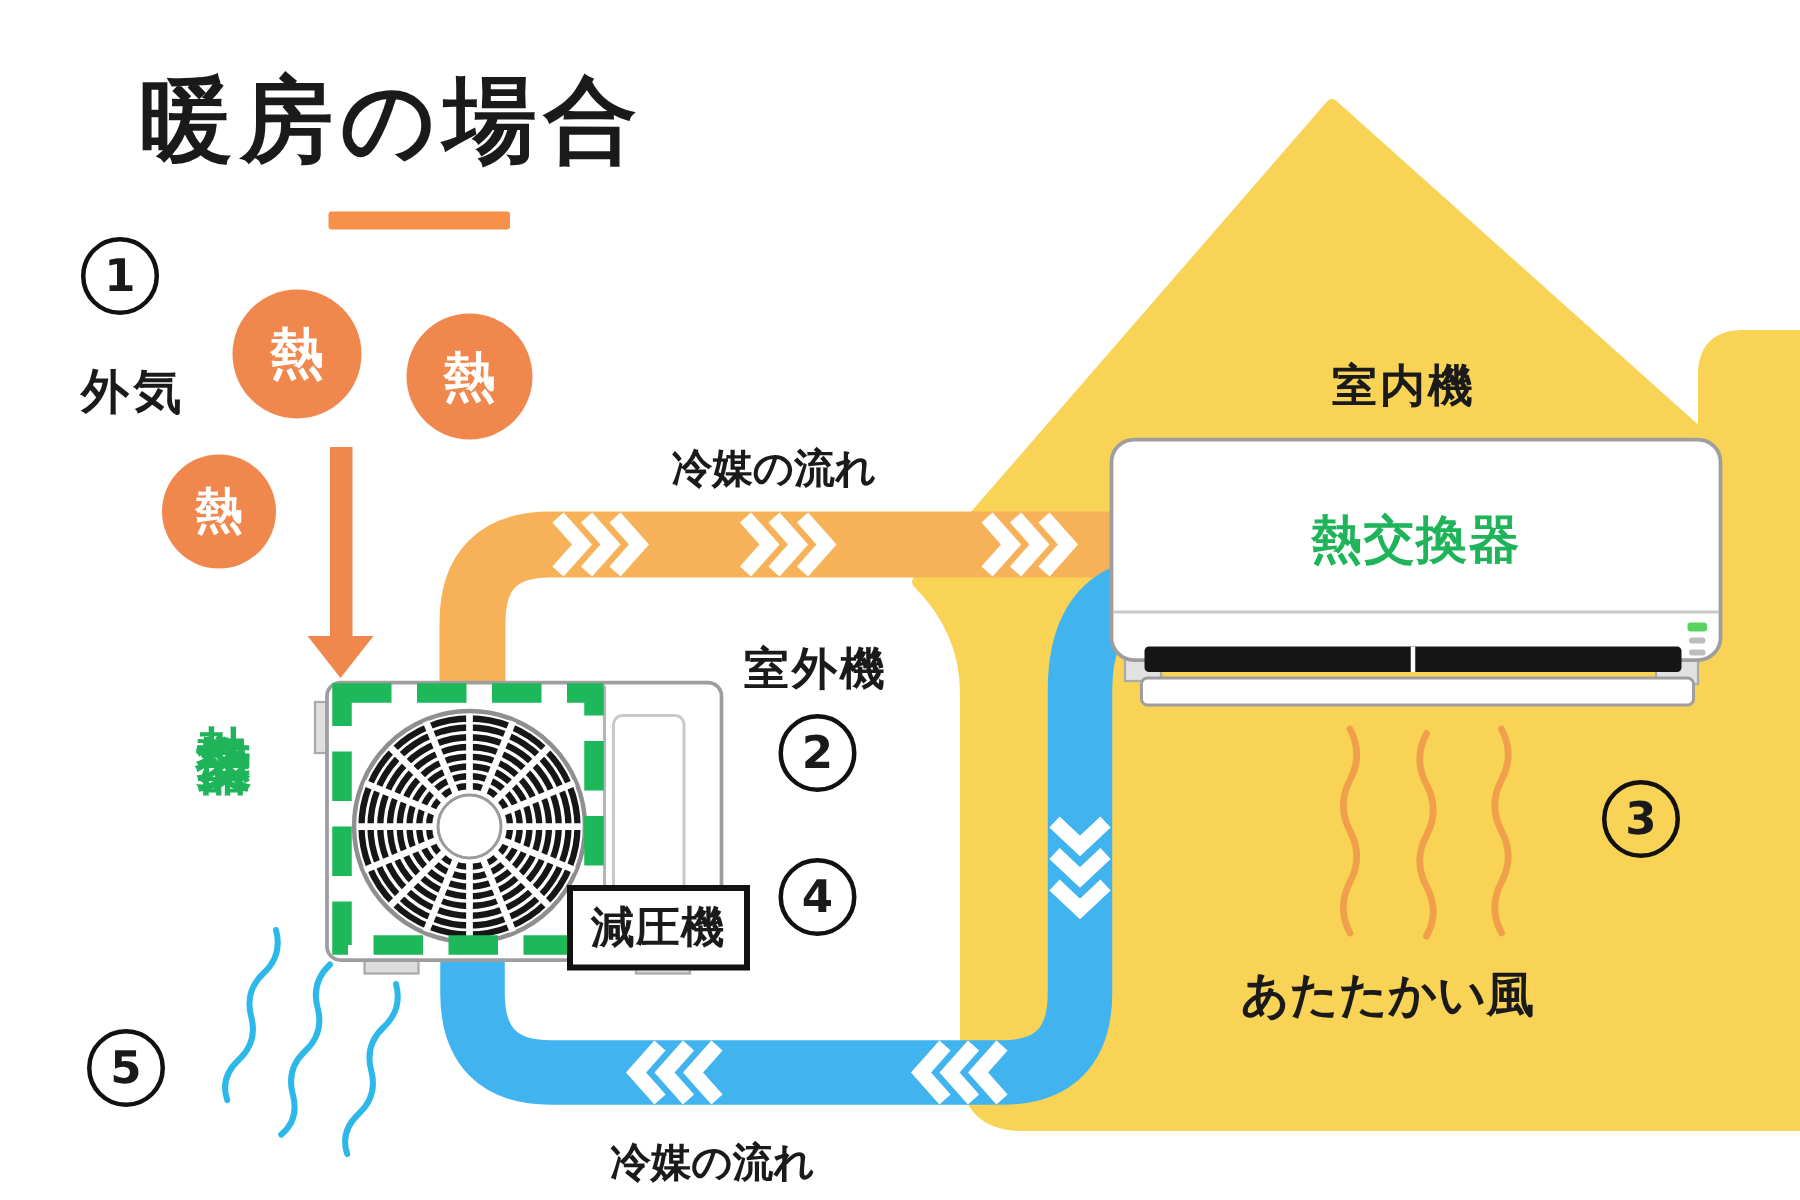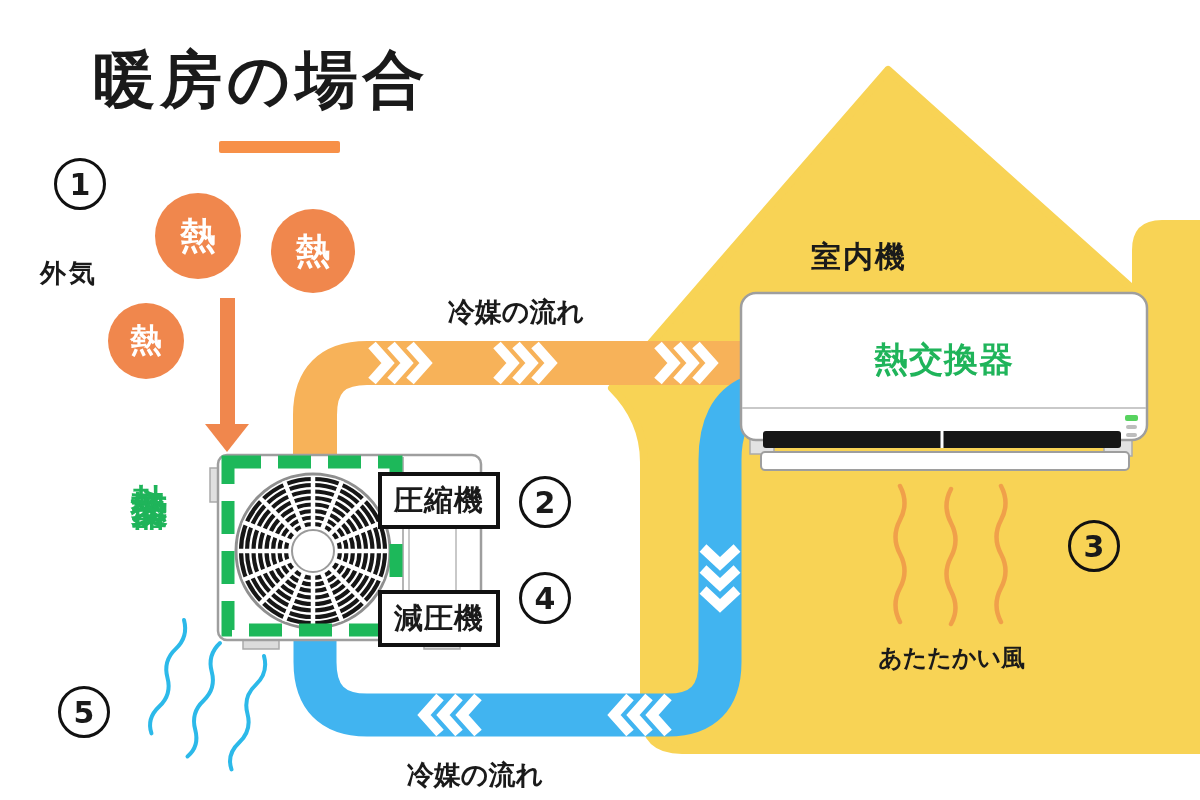"外気" .gaiki { font-size: 26px -> 32px; left: 40px -> 54px; margin-top: 16px -> none }
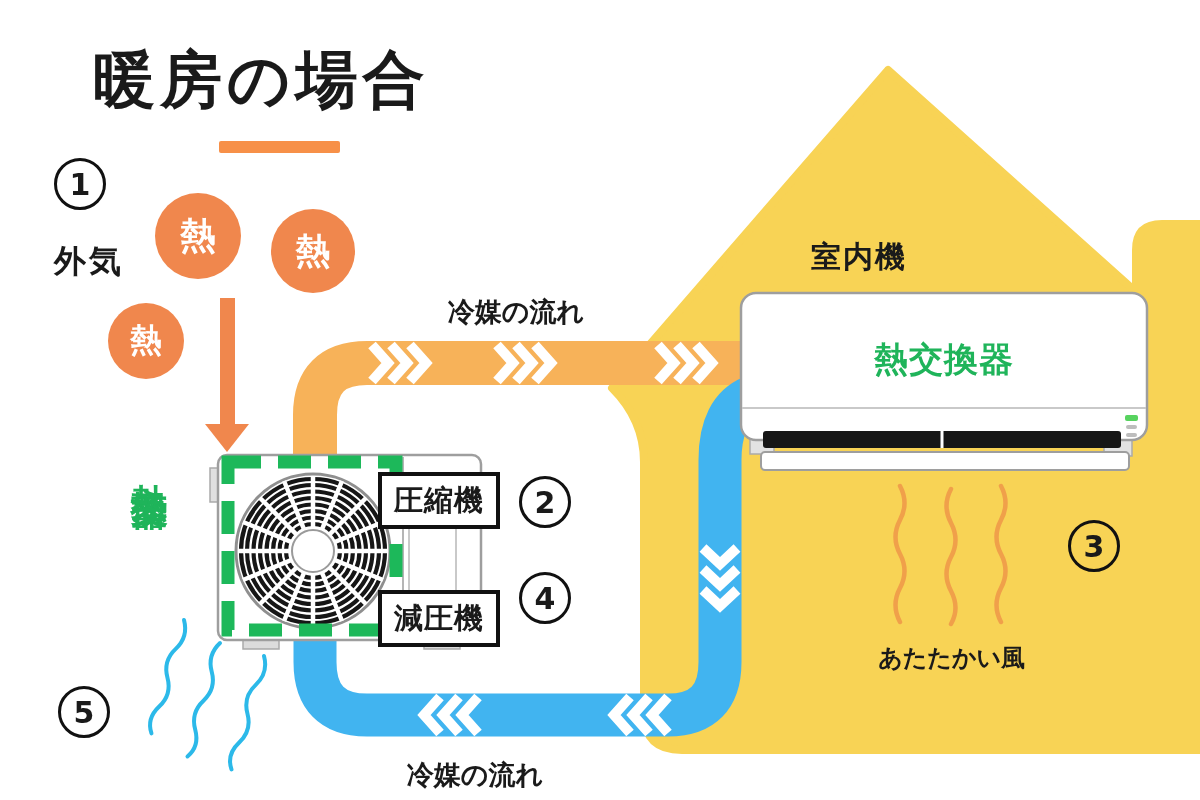"室内機" .indoor-l { left: 759px -> 836px }
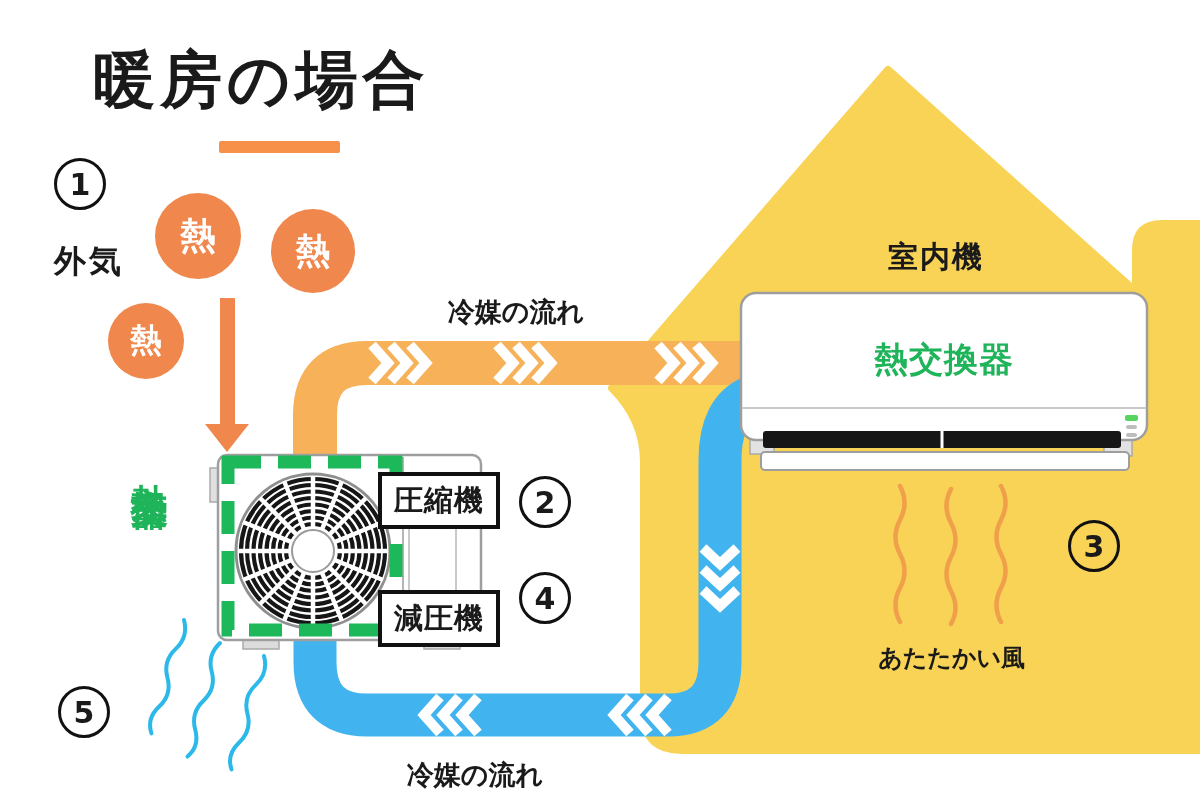"室外機" div.abs { html: none -> <div>室外機</div> }
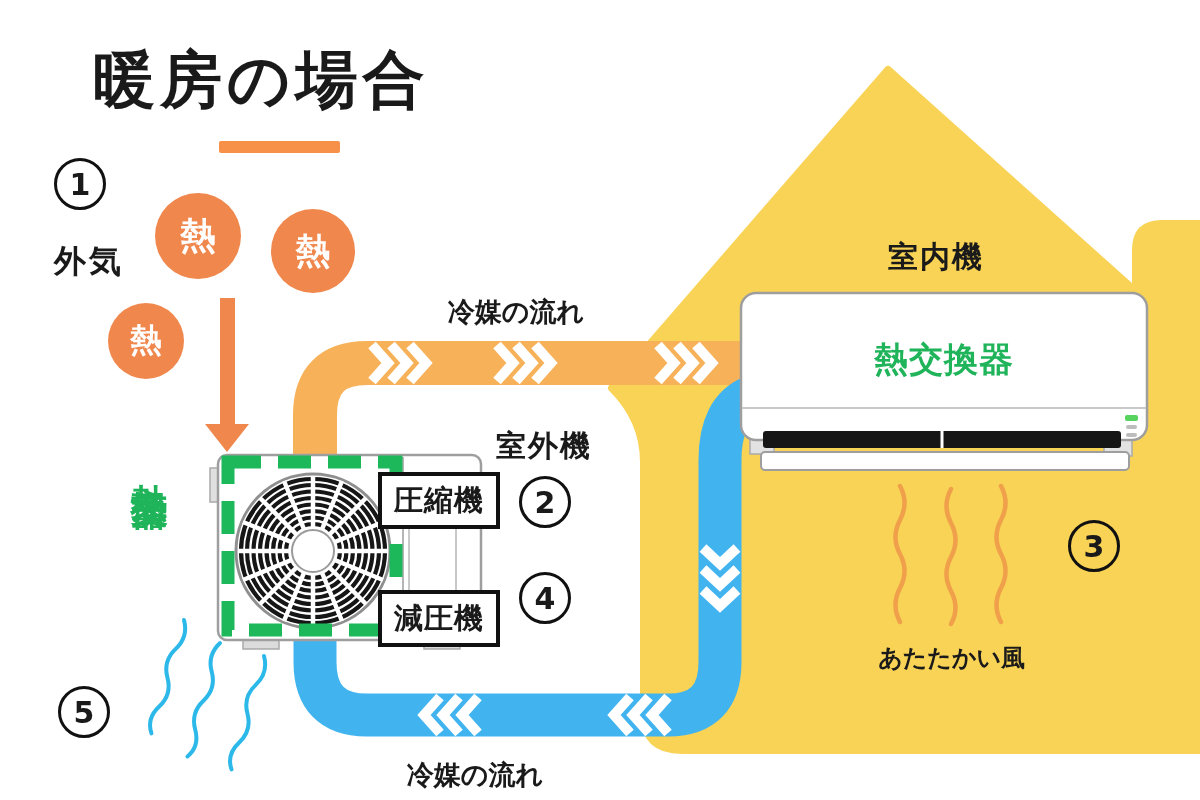"圧縮機" div.mach { html: <div>圧縮機</div> -> none }
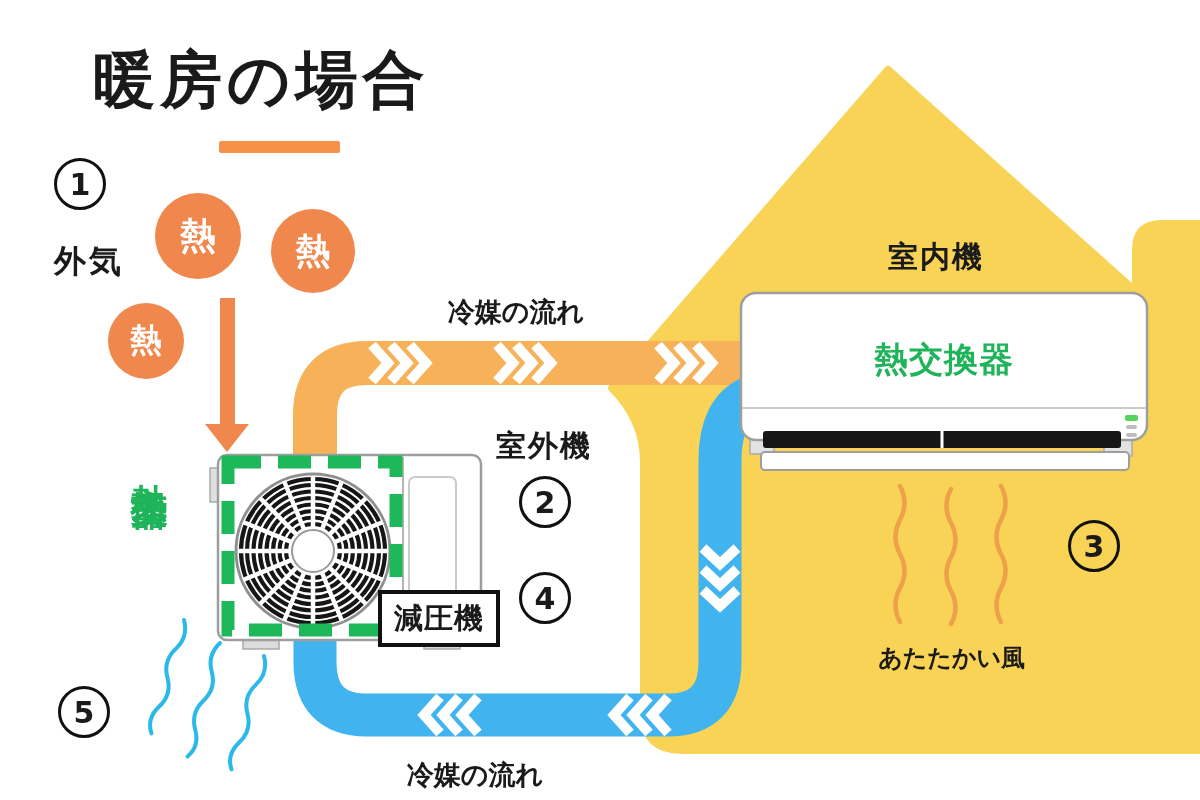"あたたかい風" .warm { font-size: 24px -> 32px; text-align: right -> center }
